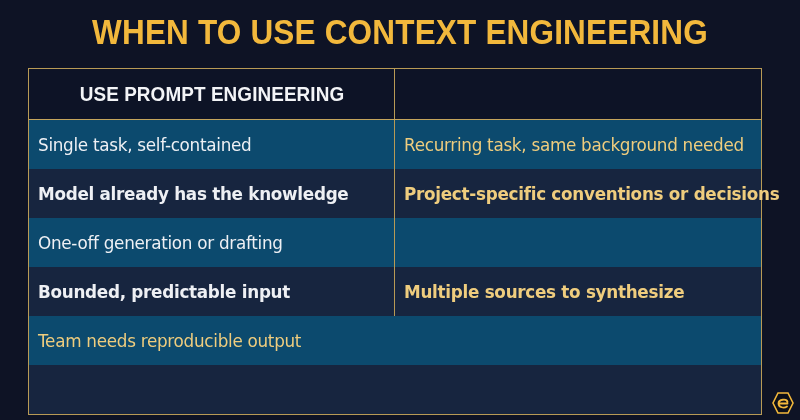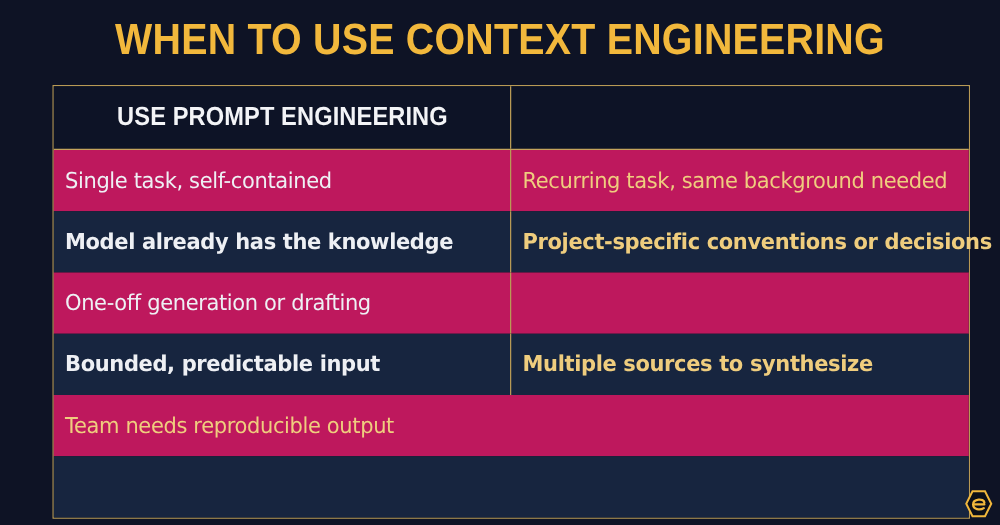"USE PROMPT ENGINEERING" .table { left: 42px -> 28px }
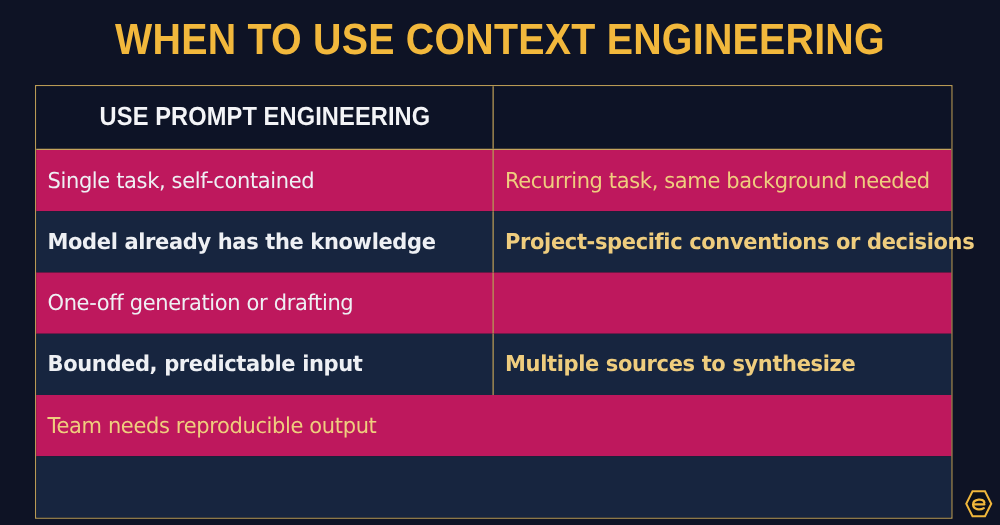"Single task, self-contained" .body-row.dark { background: #be185d -> #0c4a6e }
